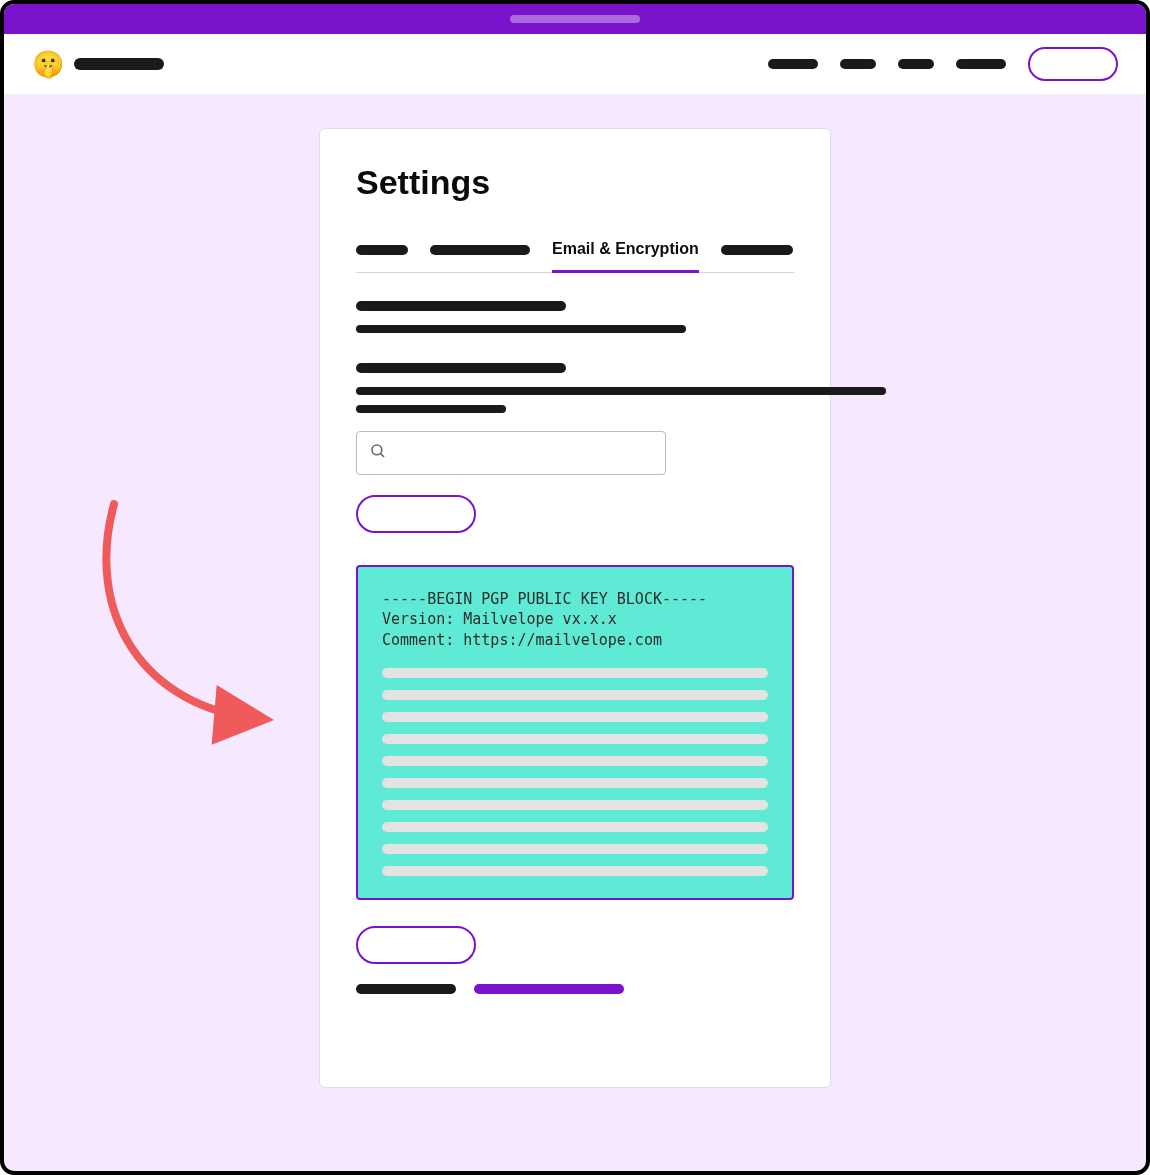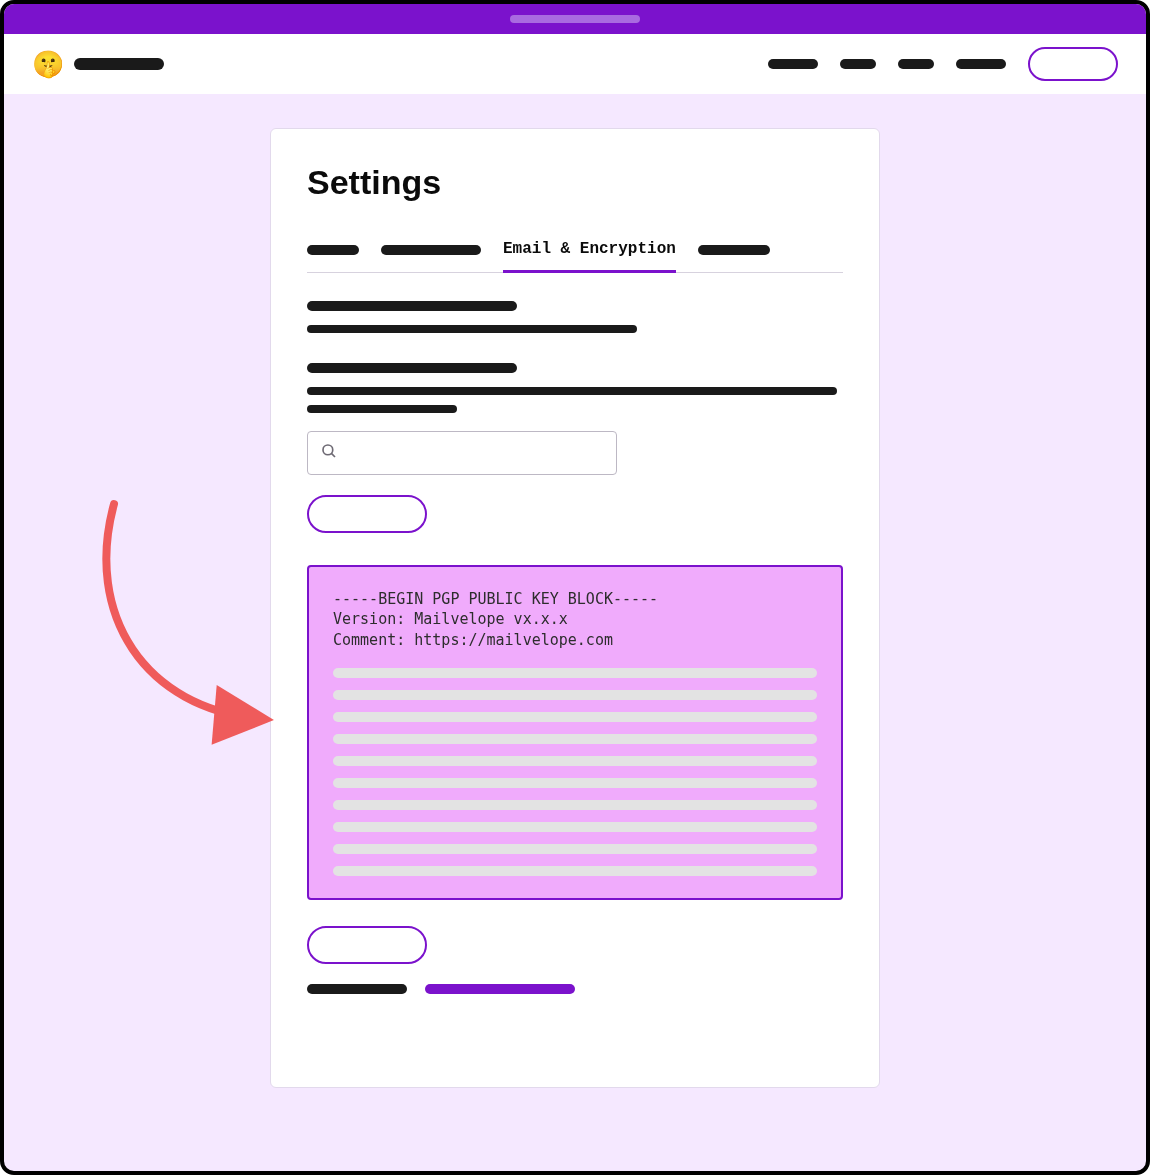"Settings" .card { width: 610px -> 512px }
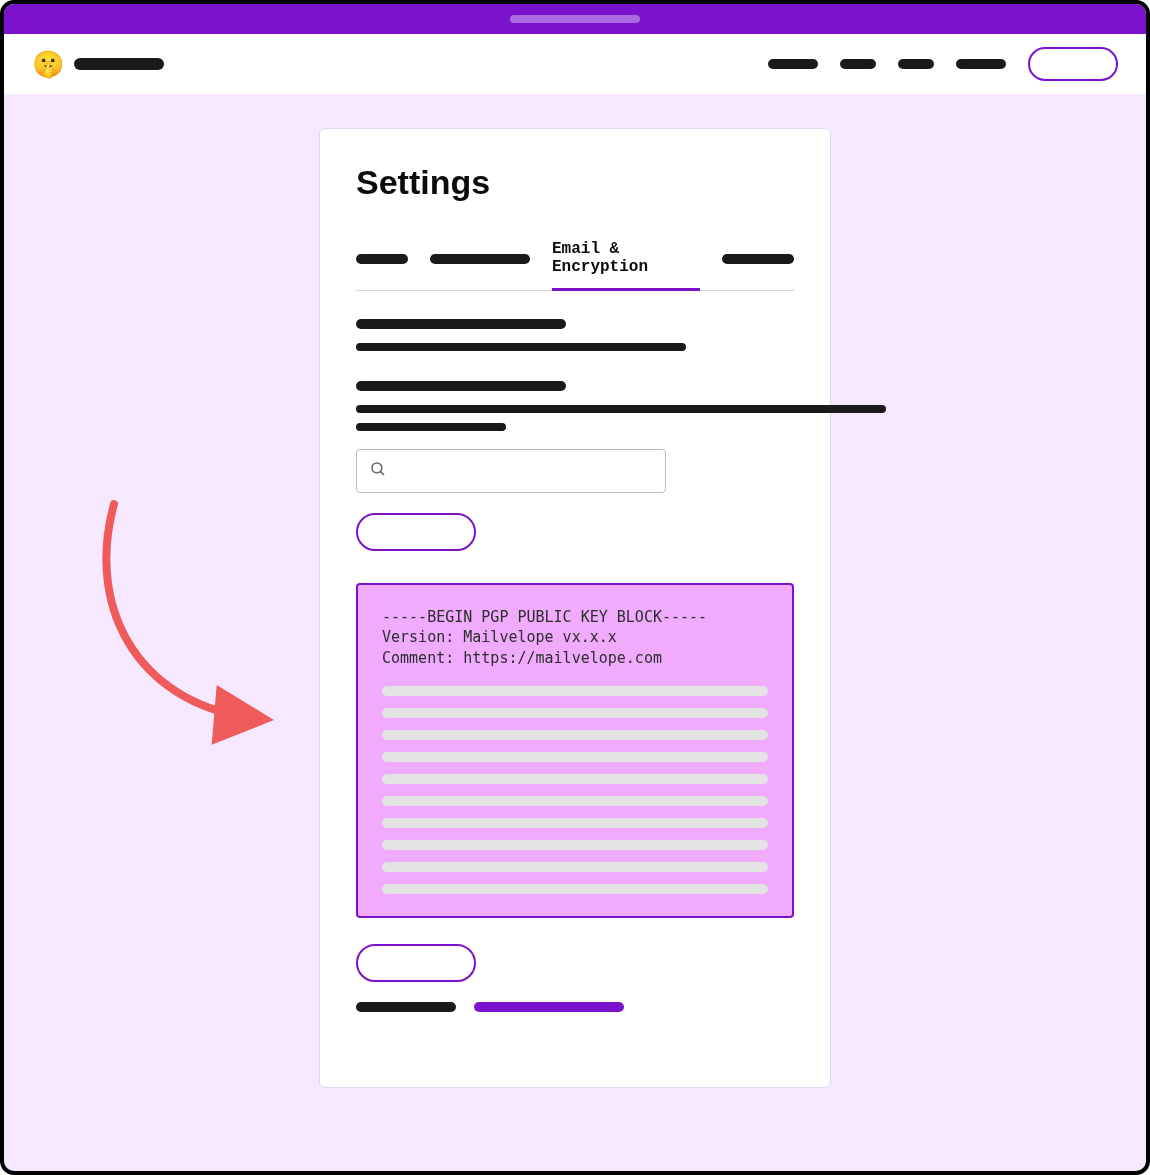"Email & Encryption" .tabs { font-family: Liberation Mono, monospace -> none }
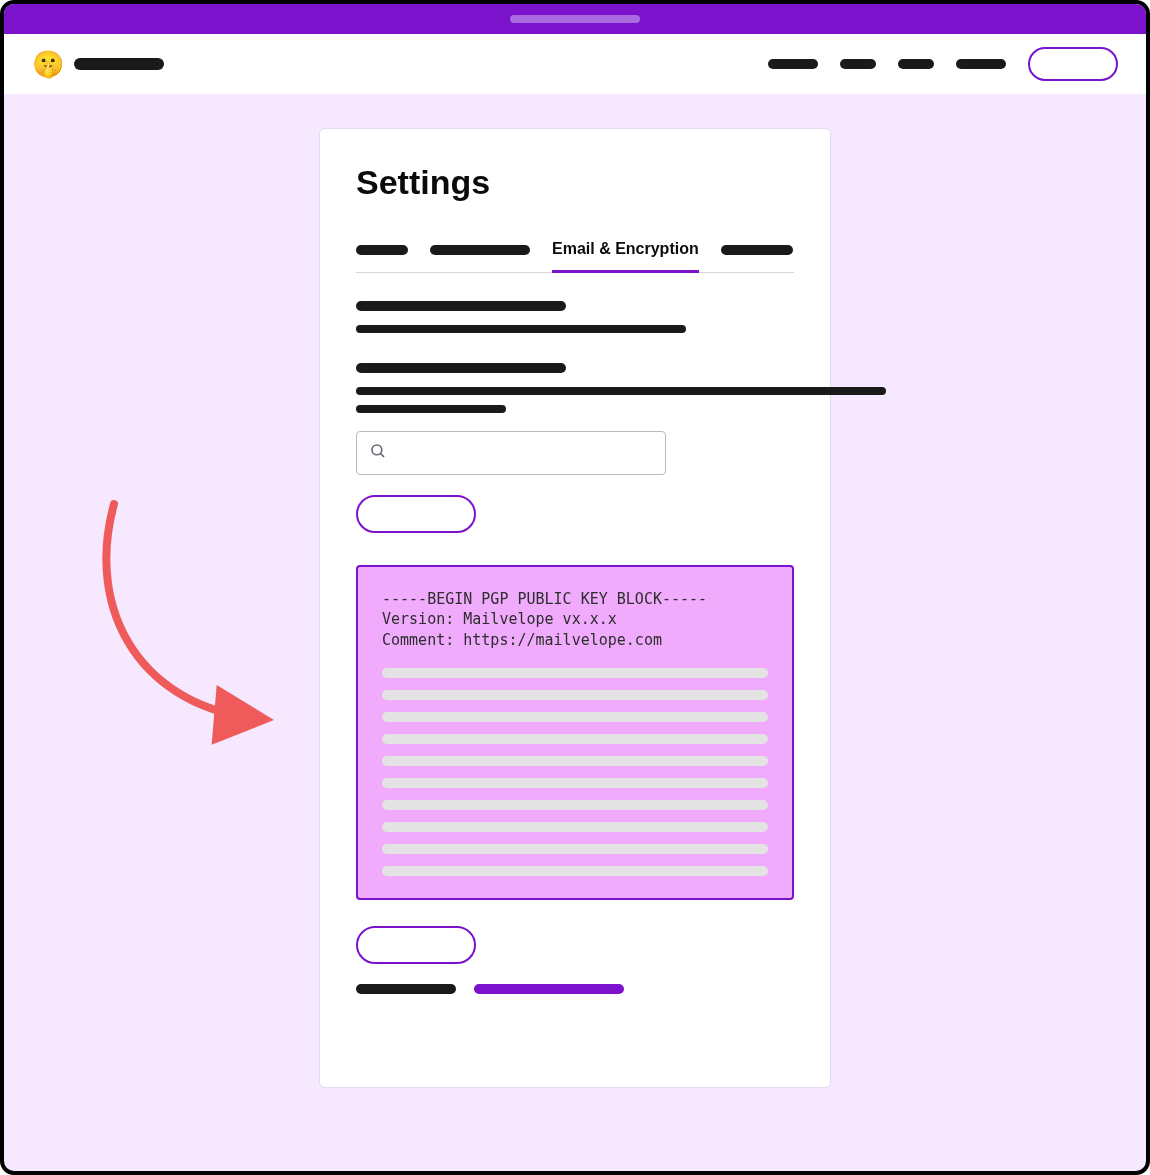"-----BEGIN PGP PUBLIC KEY BLOCK-----" .pgp-box { background: #f0abfc -> #5eead4 }
